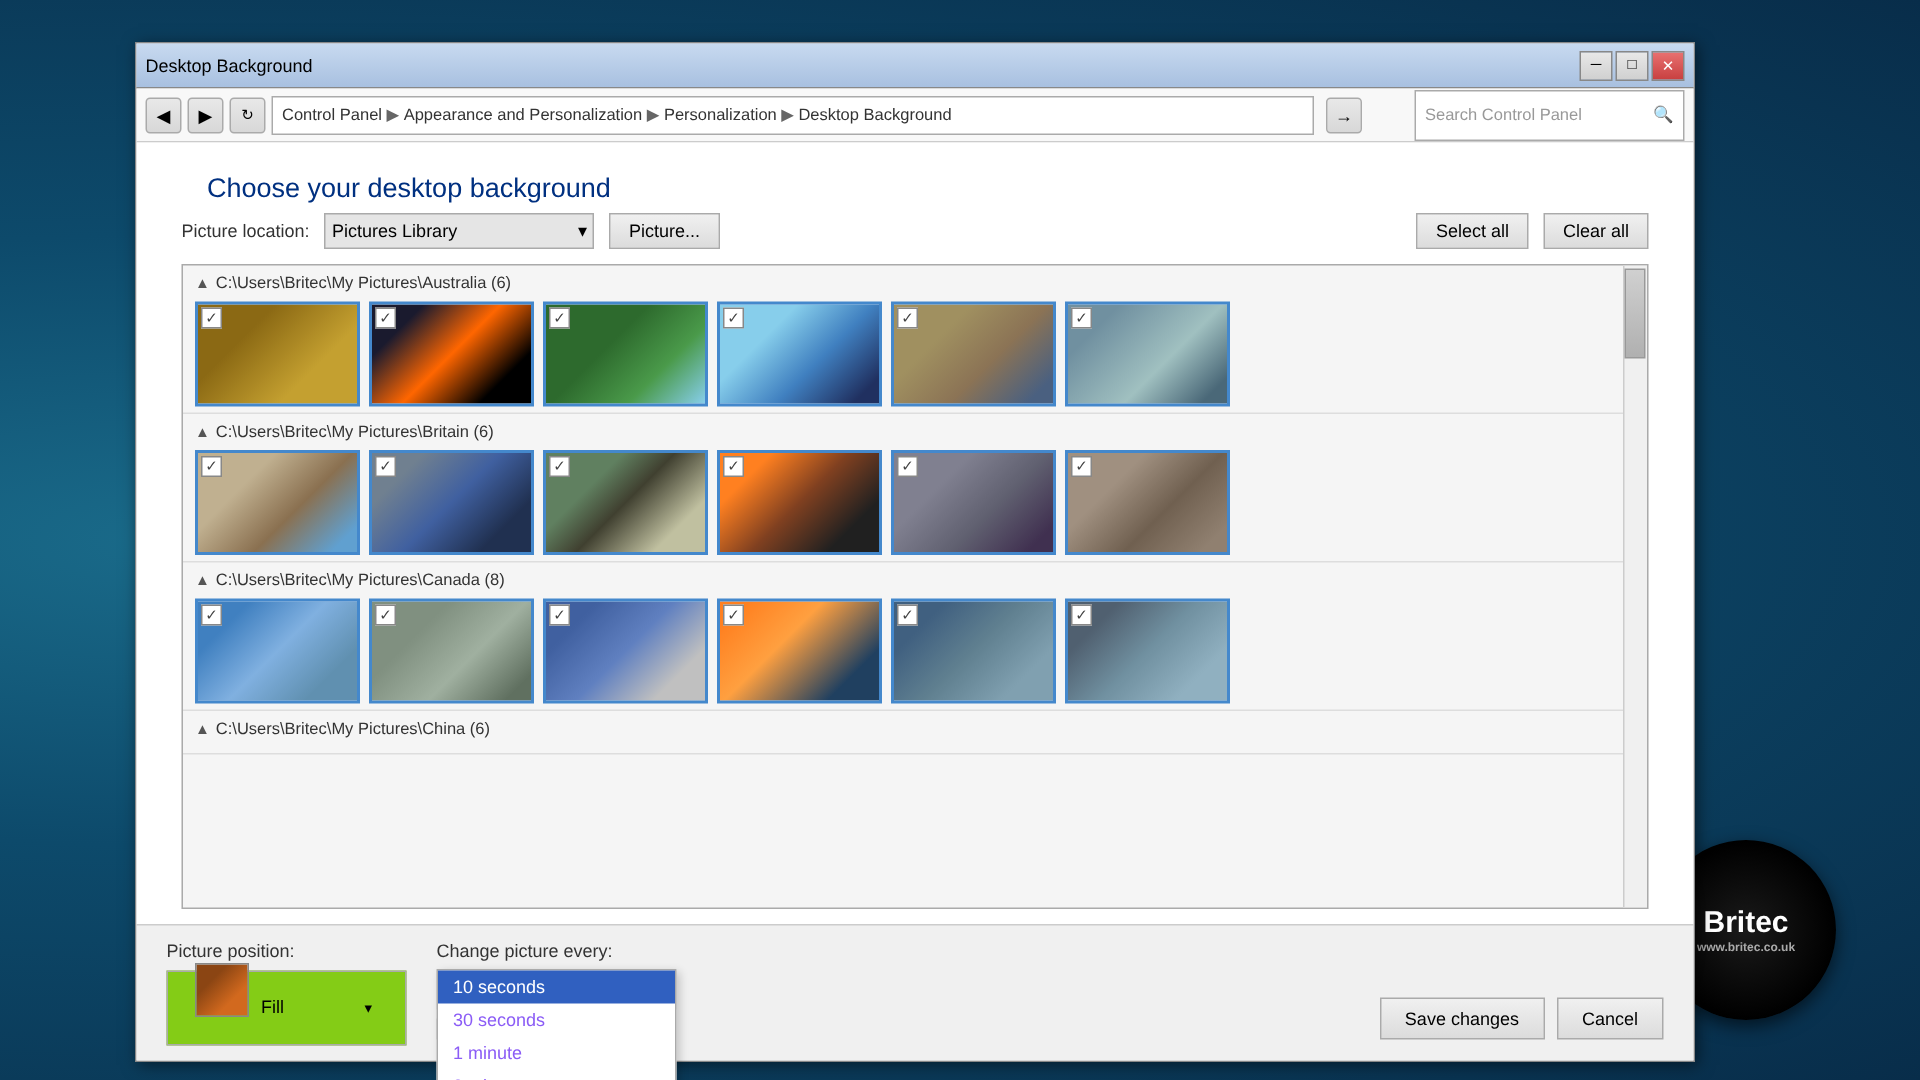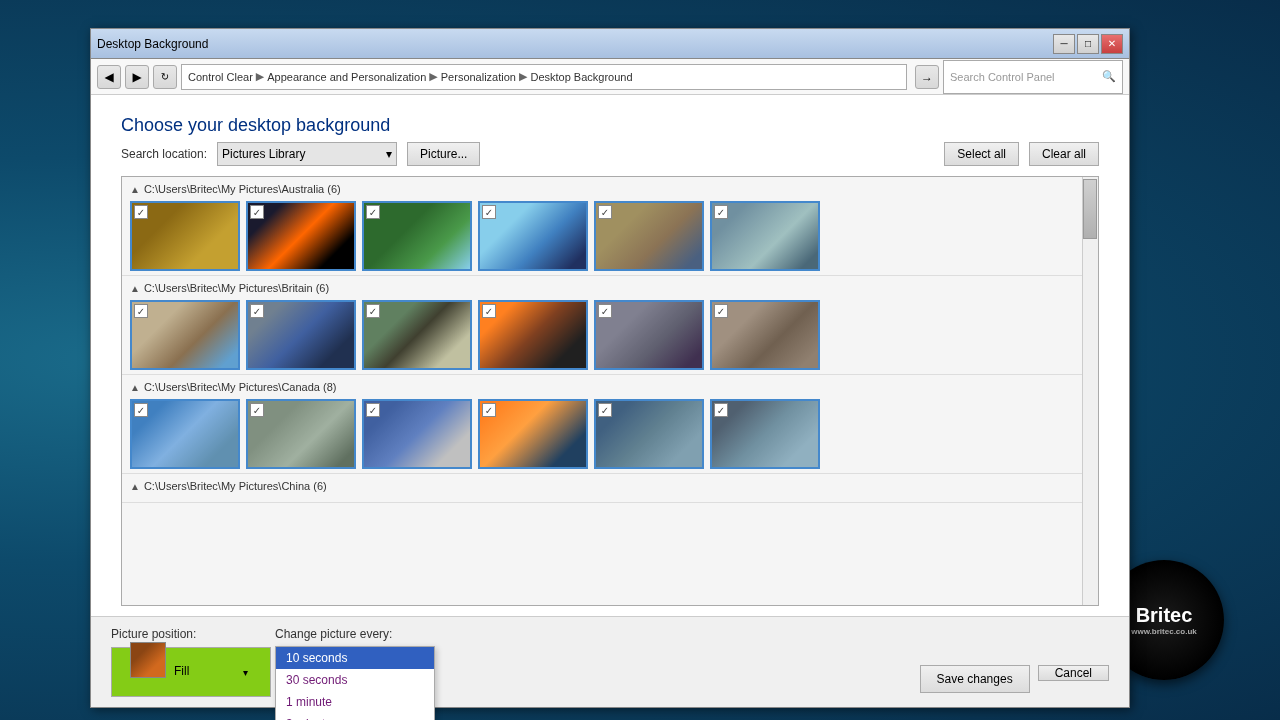"Control Clear" span { text: Clear -> Panel }
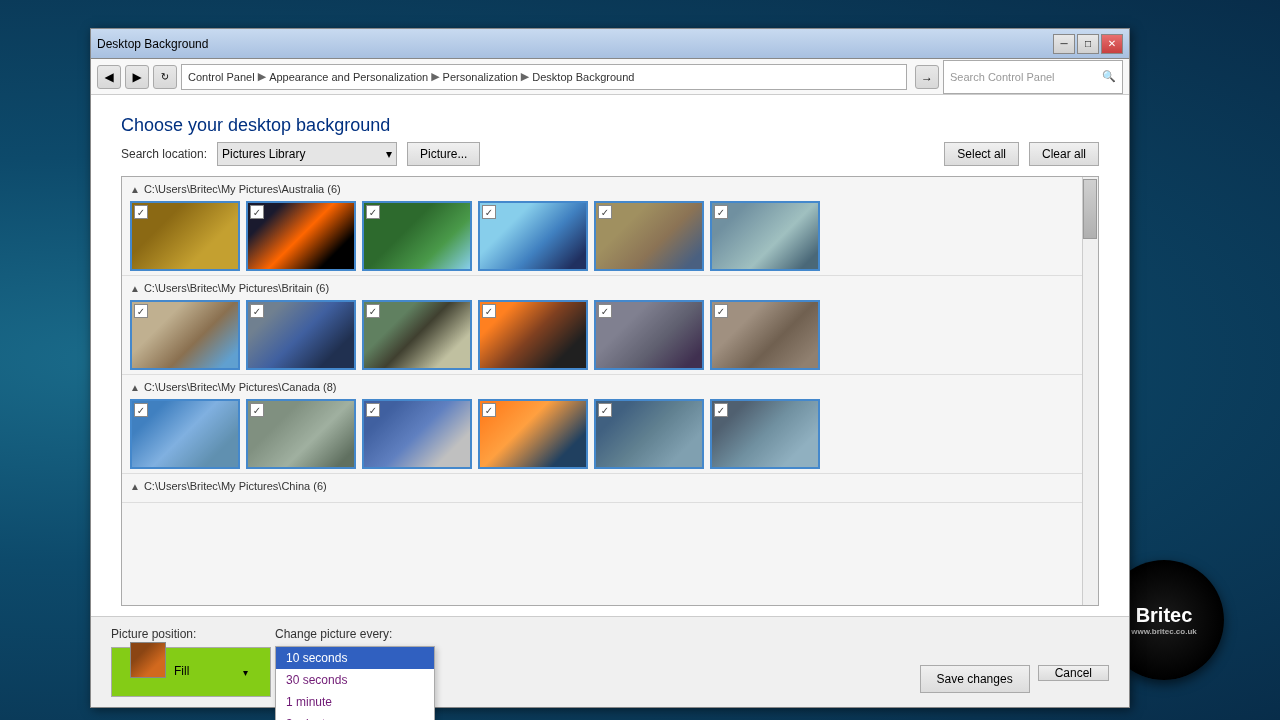"Search Control Panel" .search-bar { margin-left: none -> 31px }
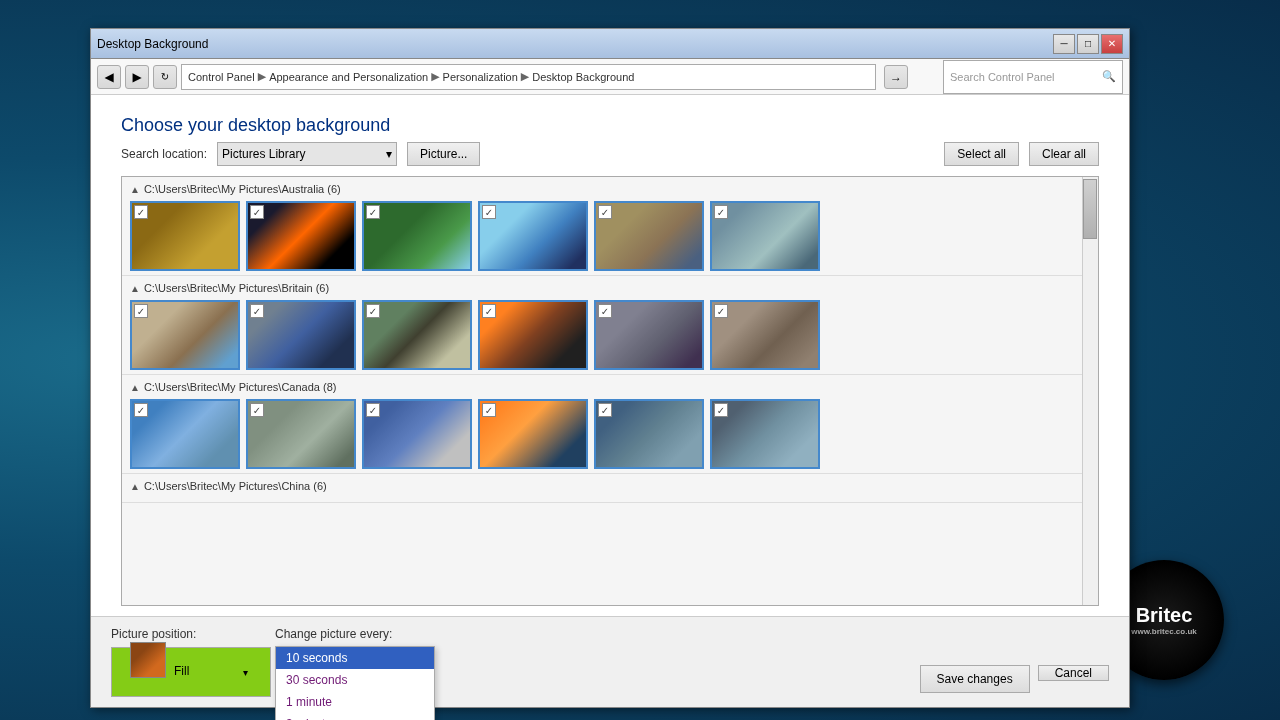"Choose your desktop background" .page-title { margin-left: none -> 17px }
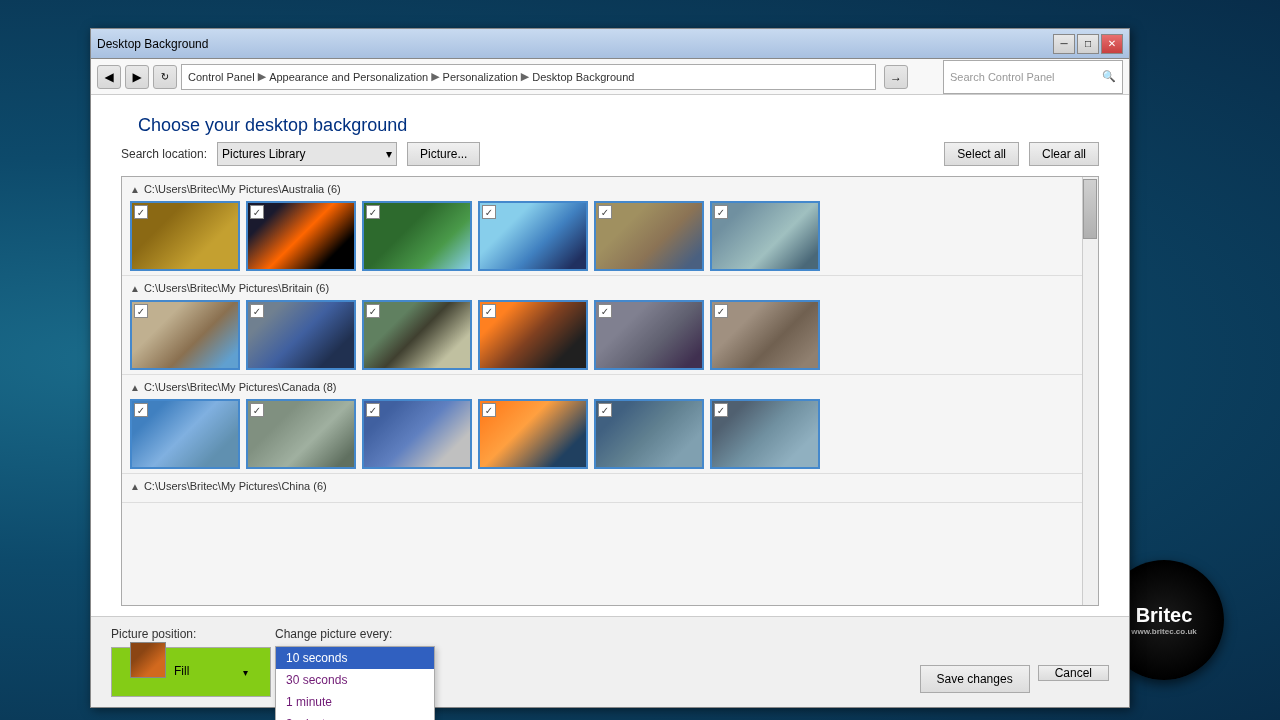"Search location:" span.picture-location-label { text: Search -> Picture }
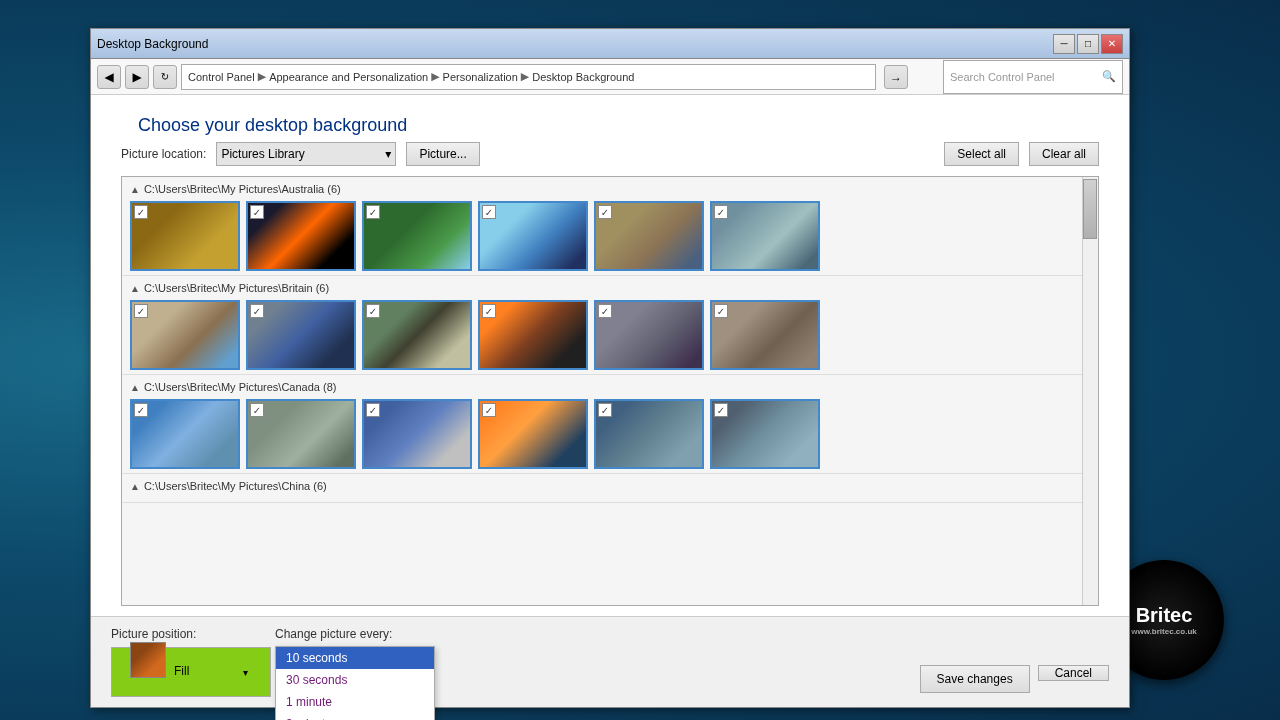"Picture position:" .bottom-bar { gap: 4px -> 20px }
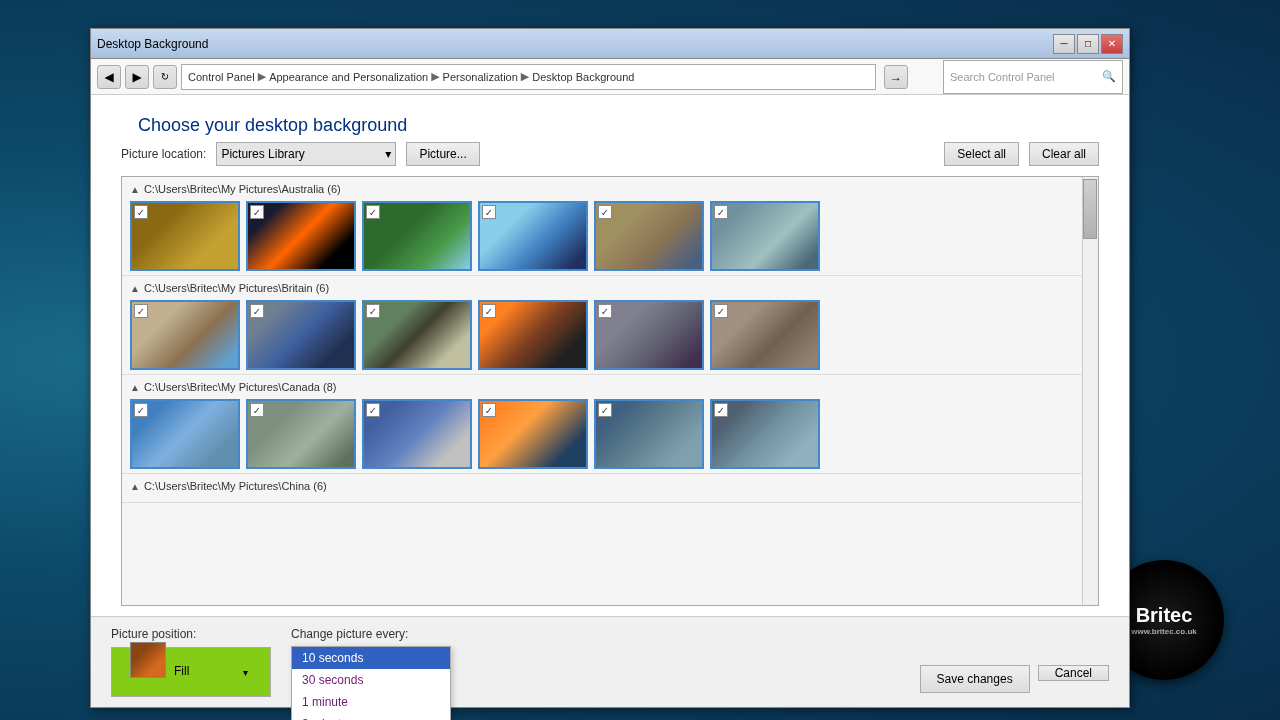"30 seconds" .dropdown-item { color: #701a75 -> #8b5cf6 }
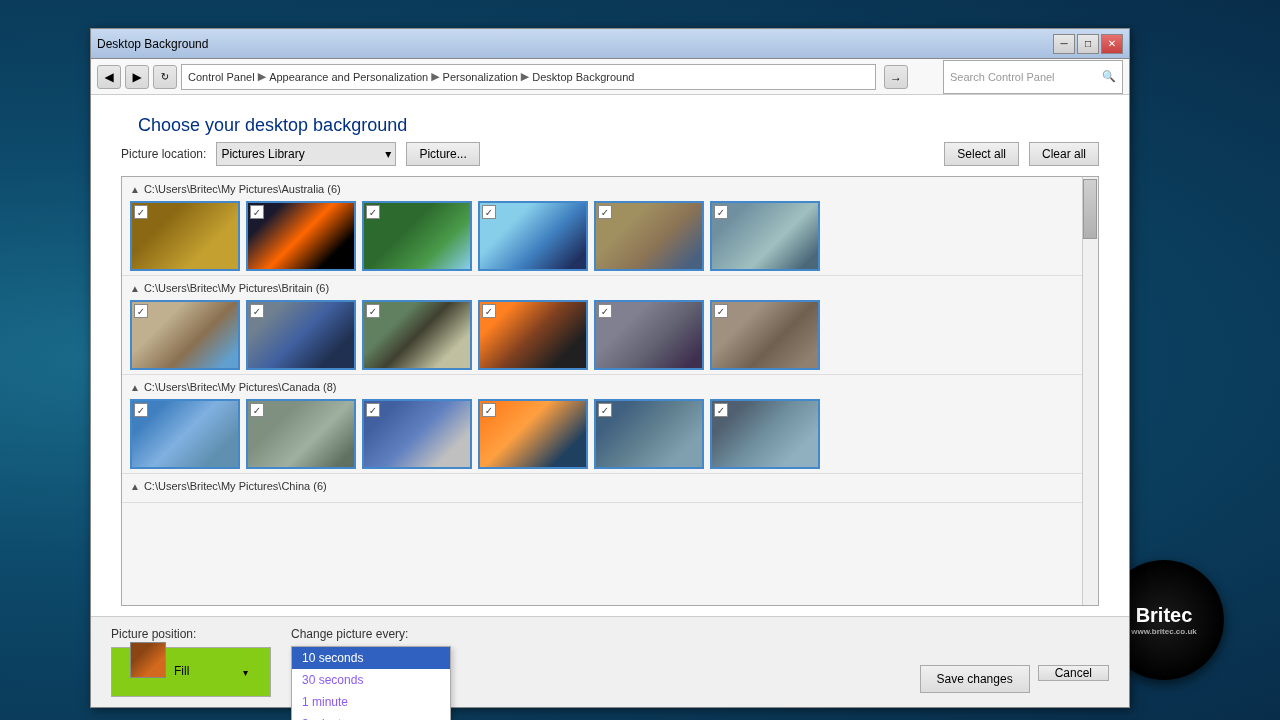"Cancel" .cancel-btn { height: 16px -> 28px }
